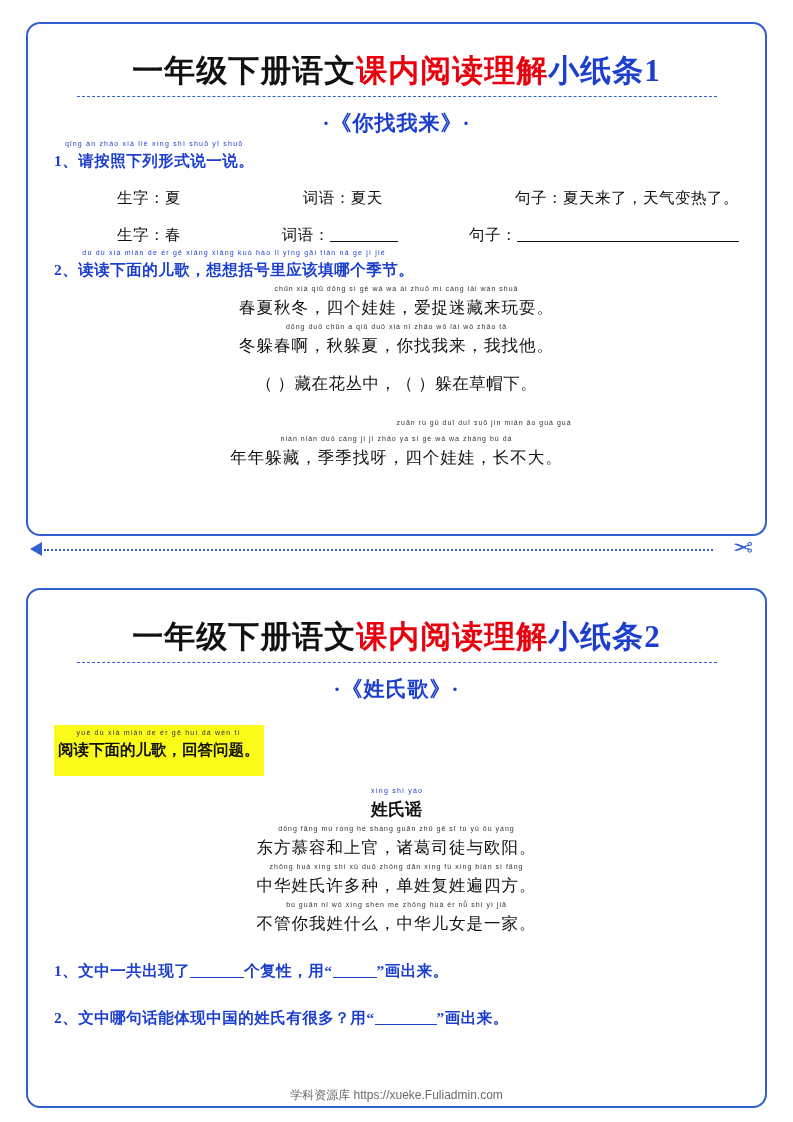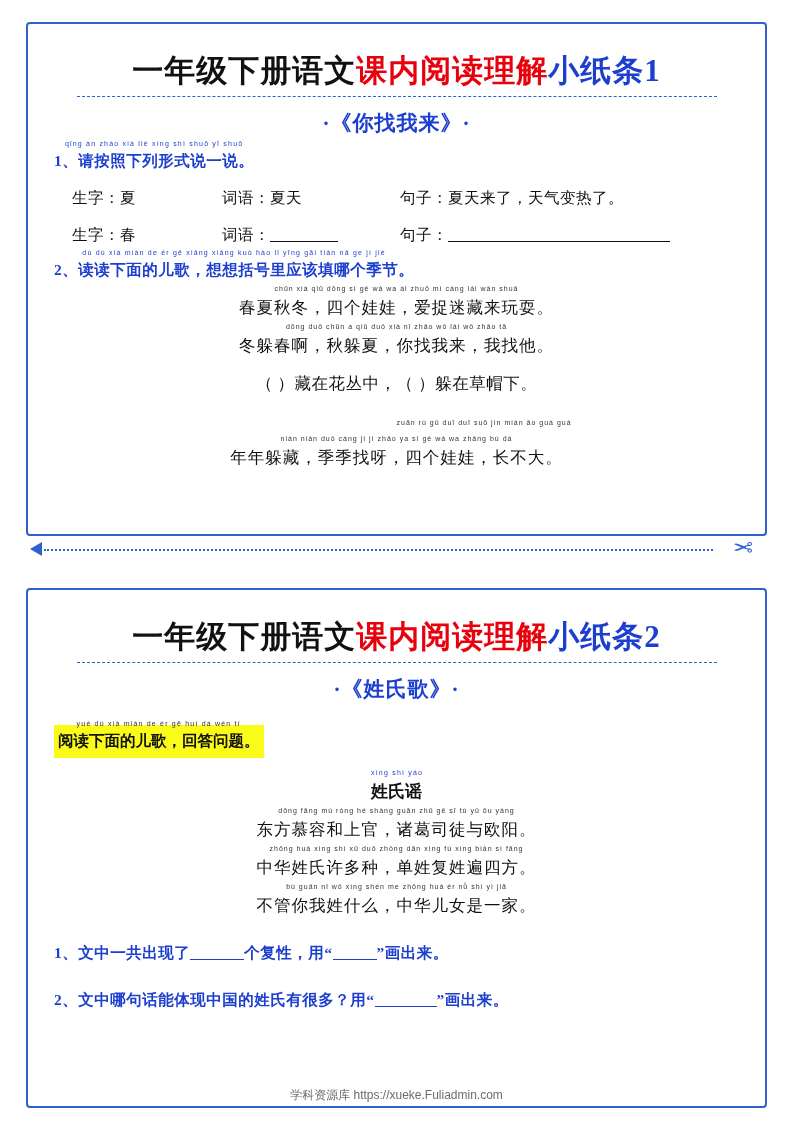"一年级下册语文课内阅读理解小纸条1" .card { border-radius: 4px -> 14px }
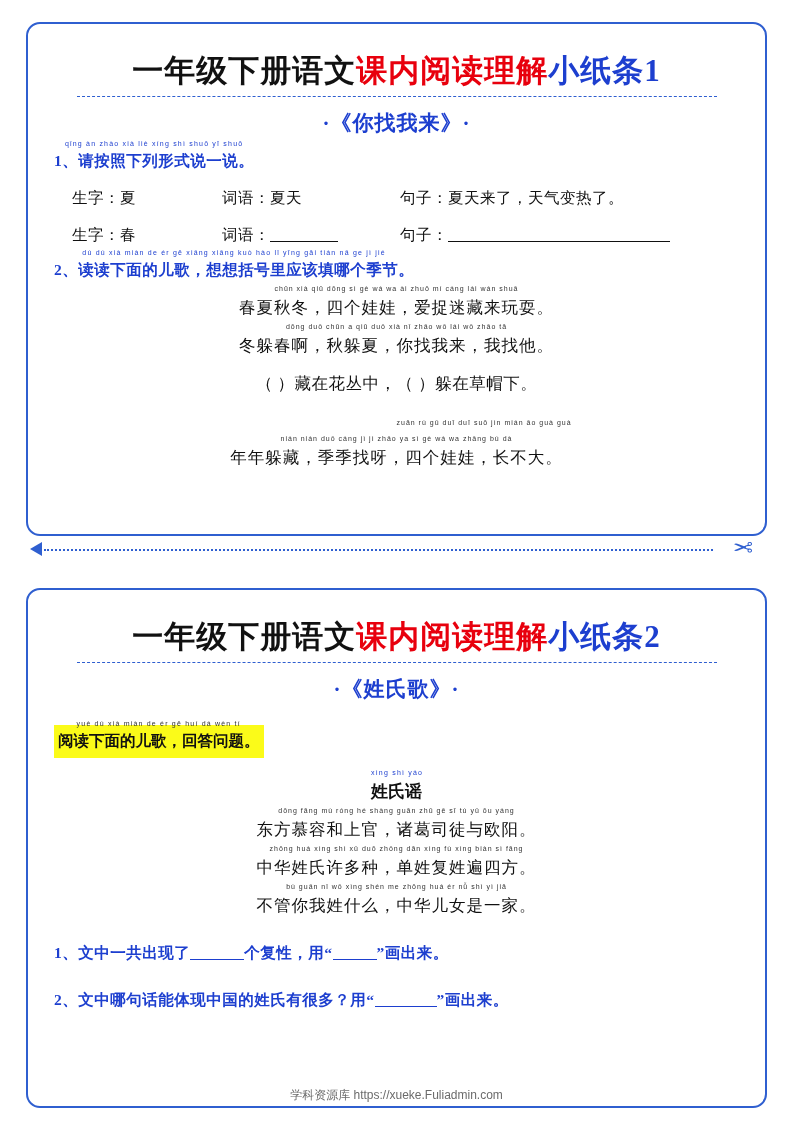"生字：夏" .body-row .cell { margin-left: none -> 45px }
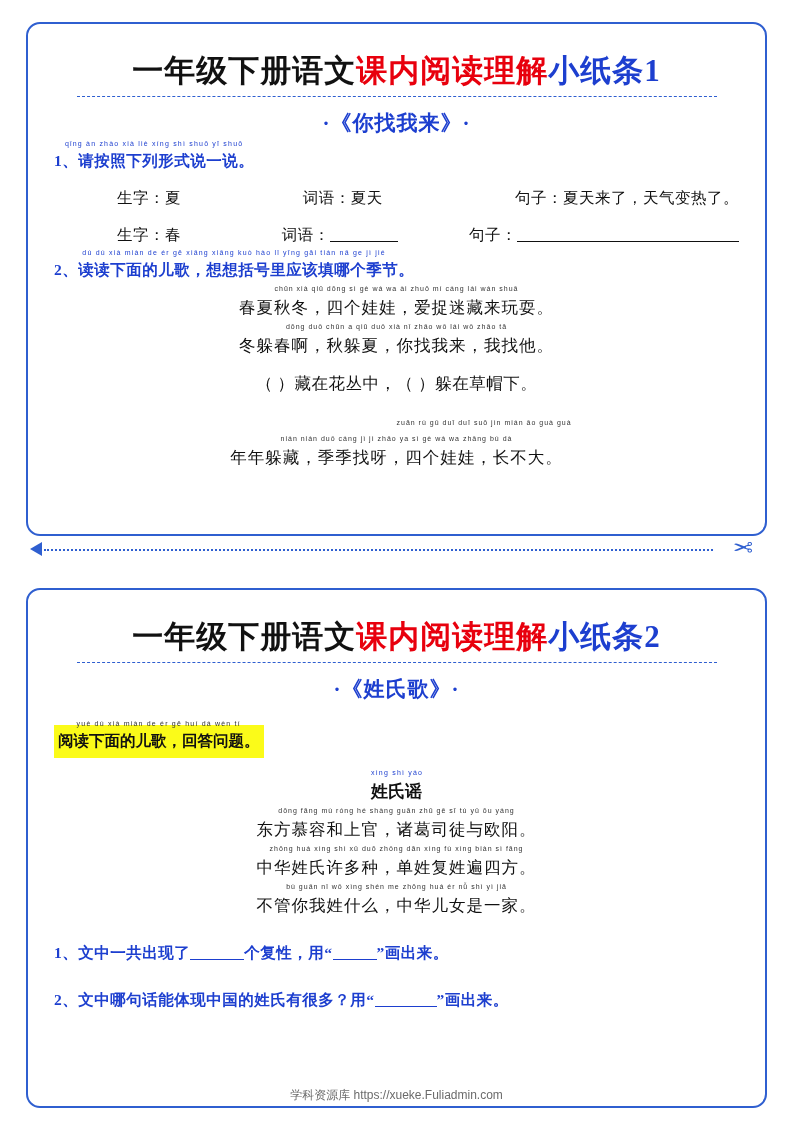"阅读下面的儿歌，回答问题。" .highlight { padding: 6px 4px -> 15px 4px }
